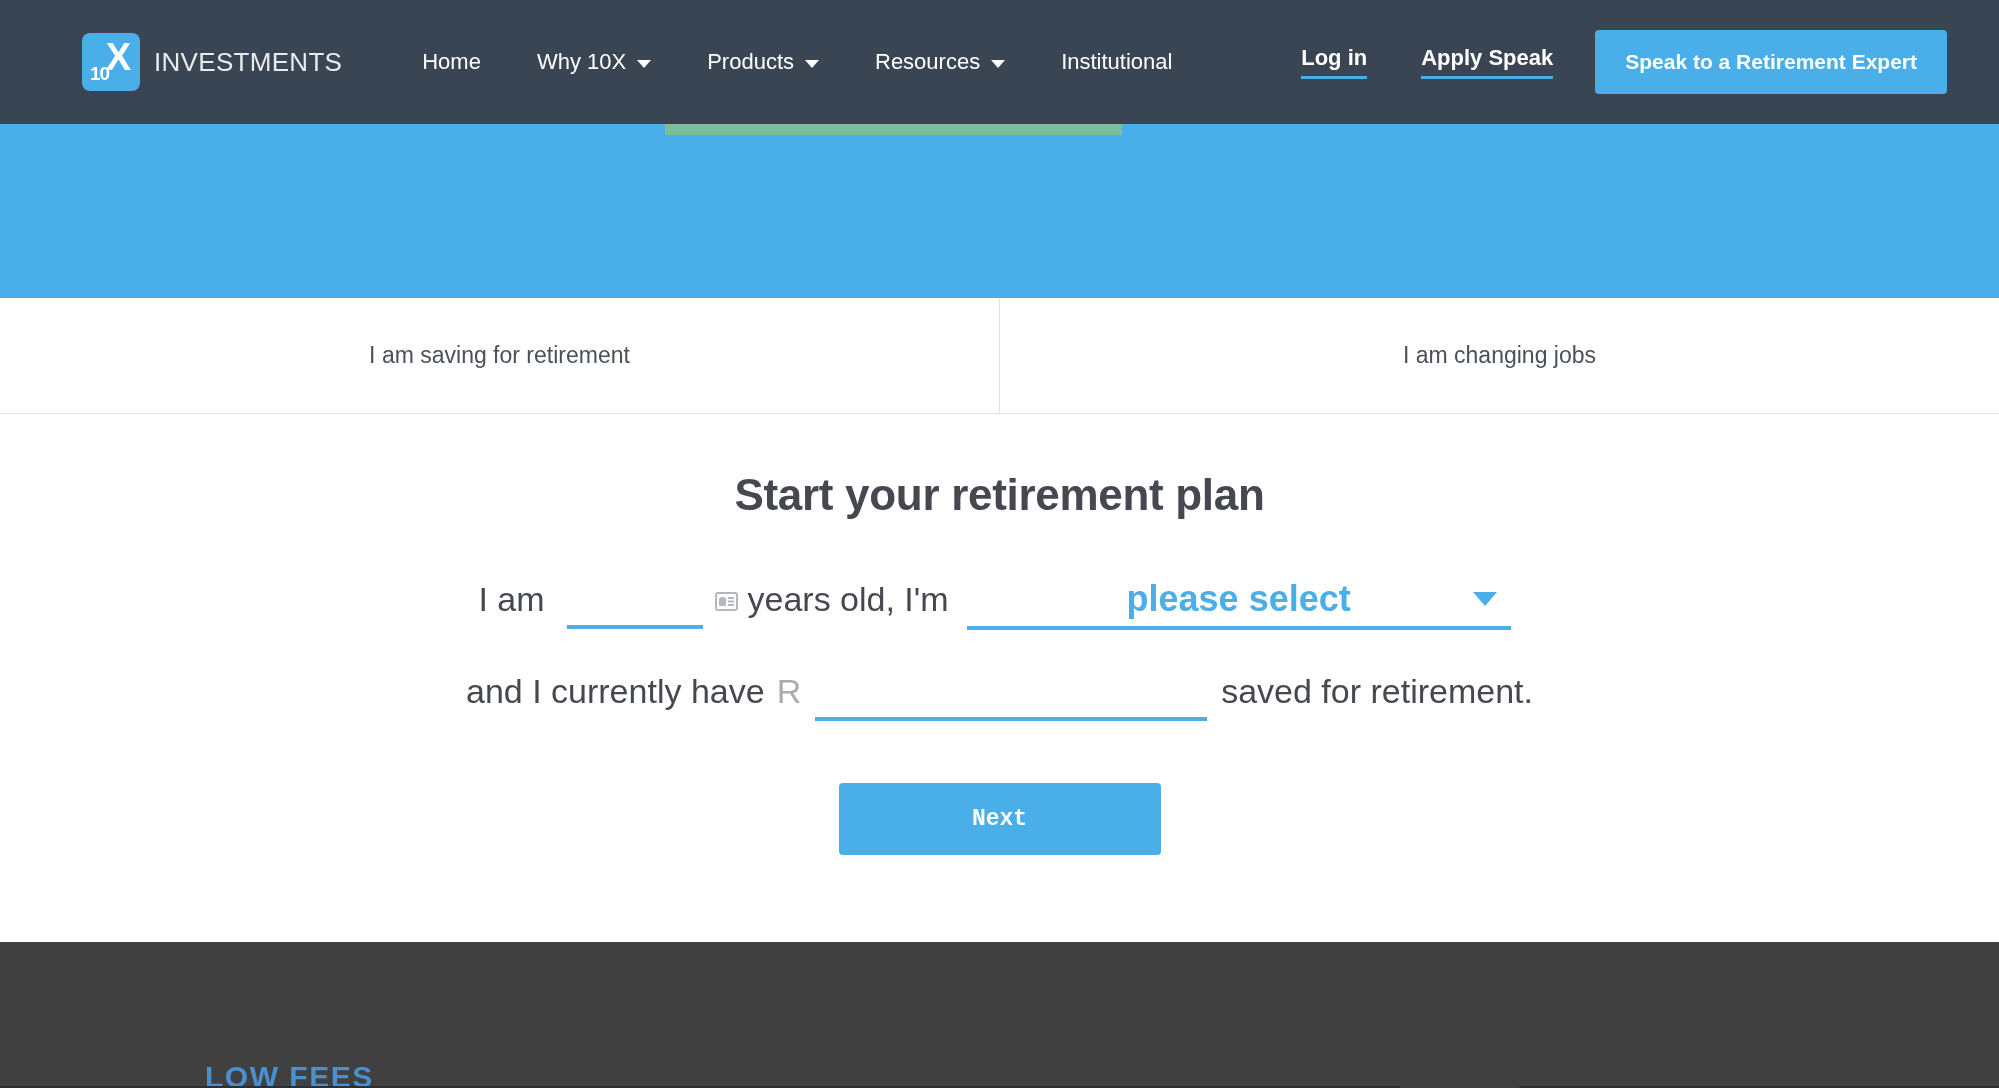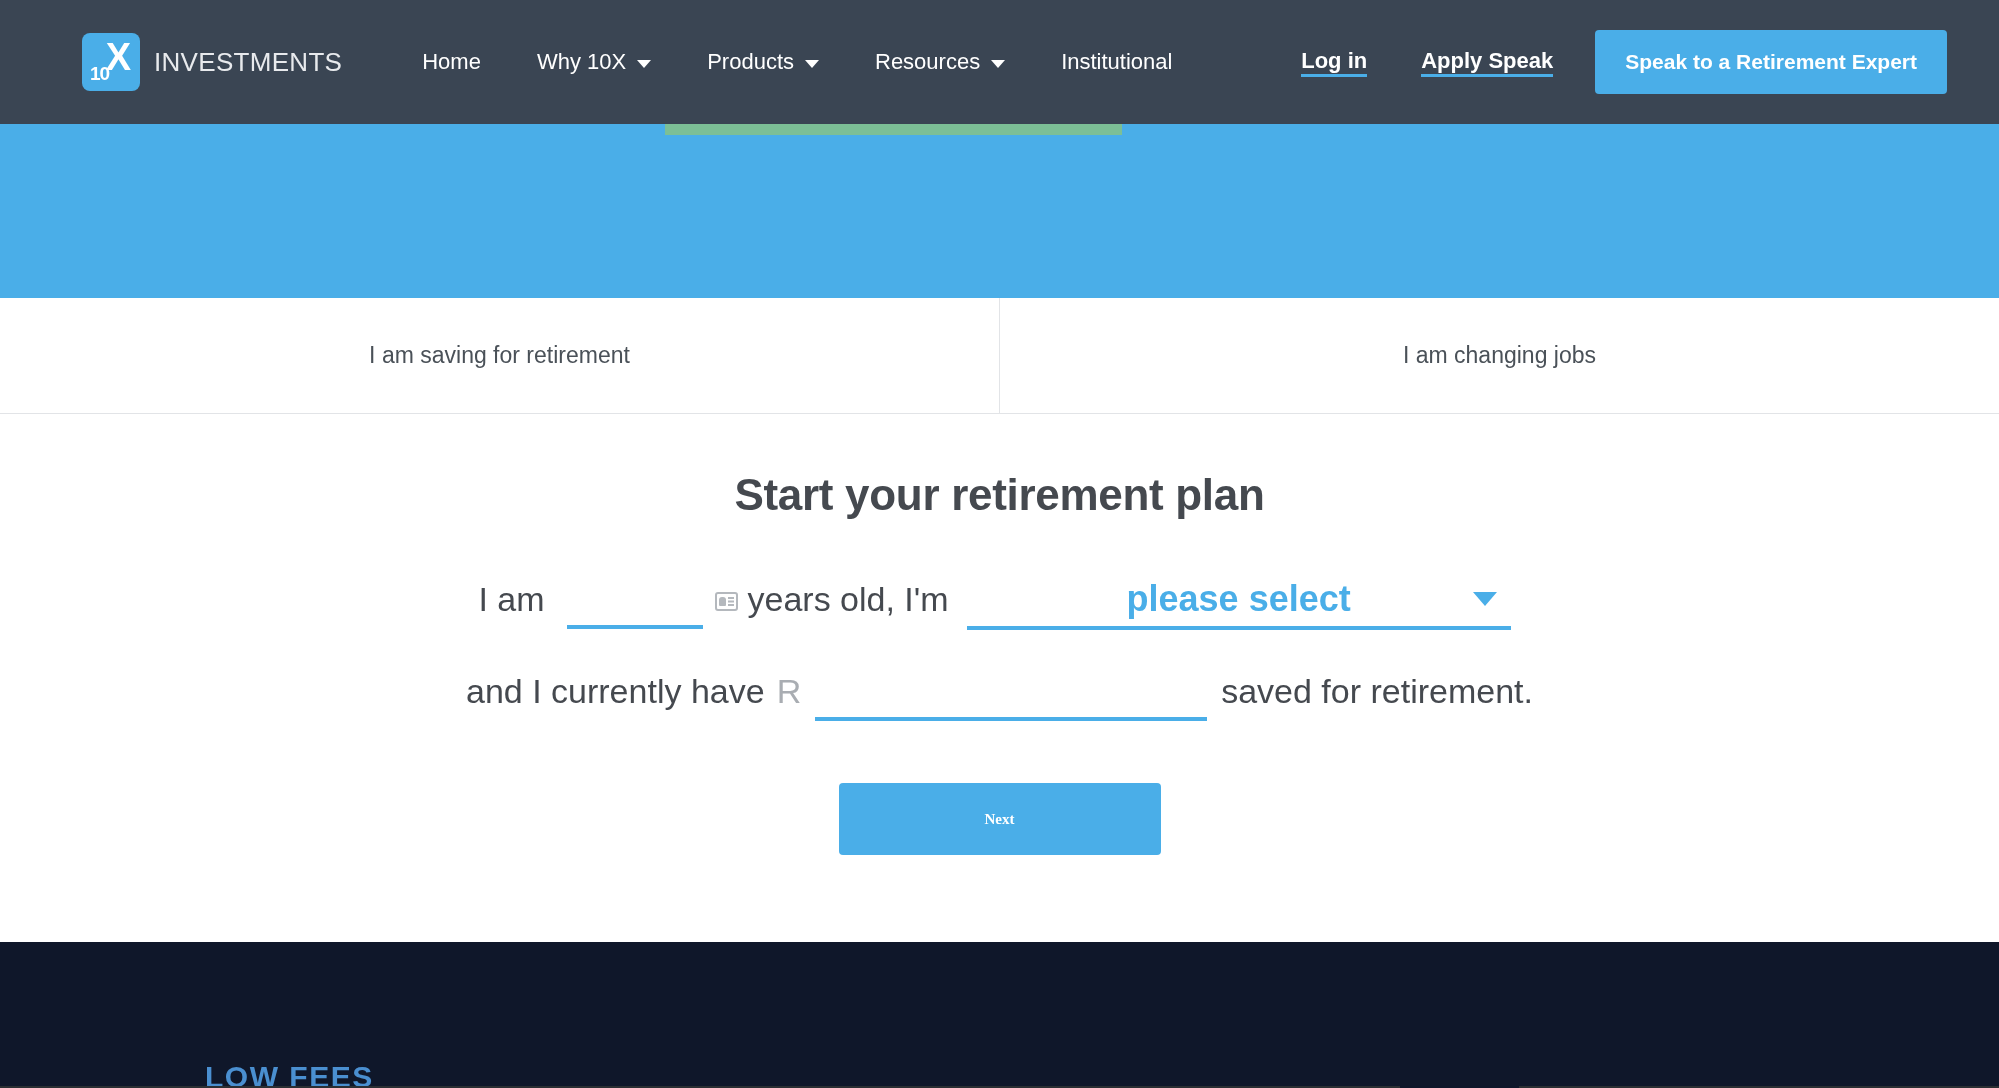"Log in" .hdr-link { padding-bottom: none -> 5px }
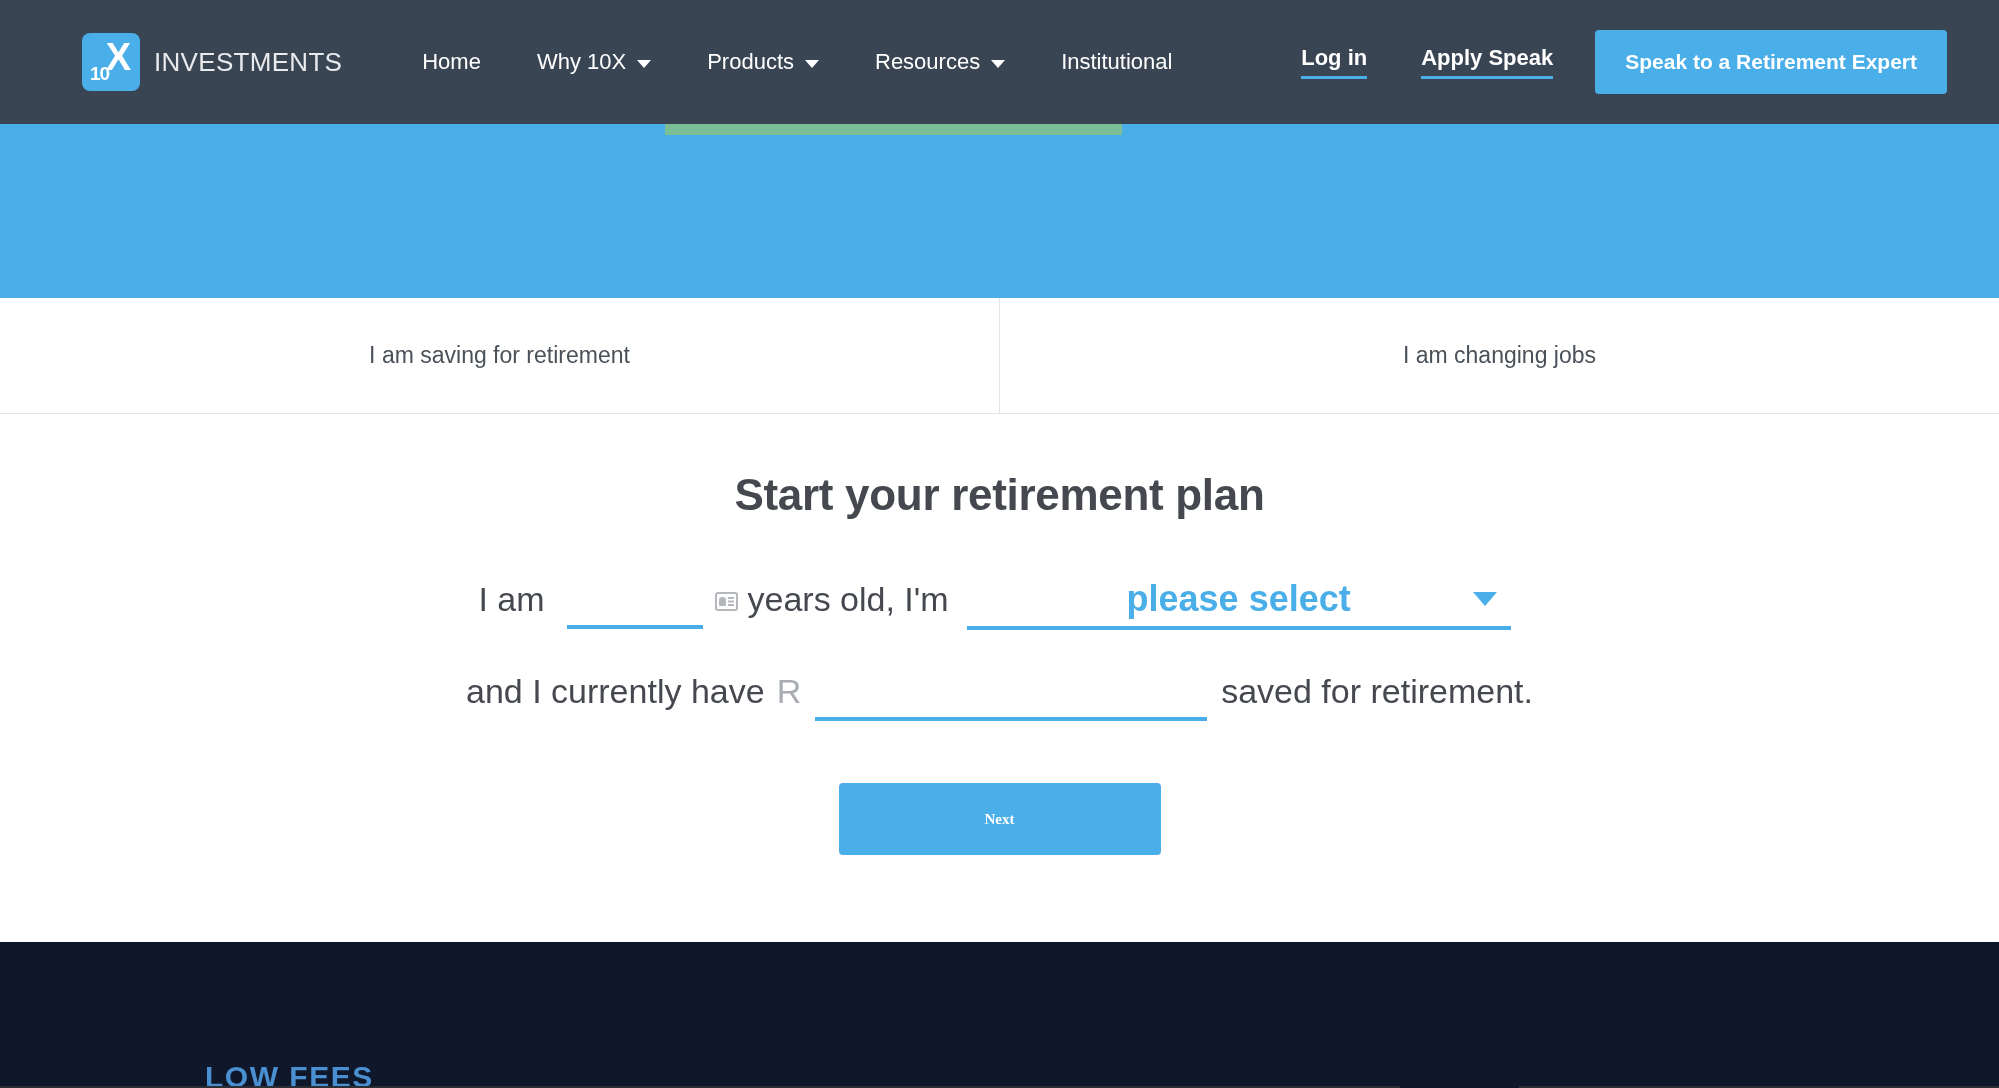"Next" .next-btn { font-family: Liberation Serif, serif -> Liberation Mono, monospace; font-size: 15px -> 23px }
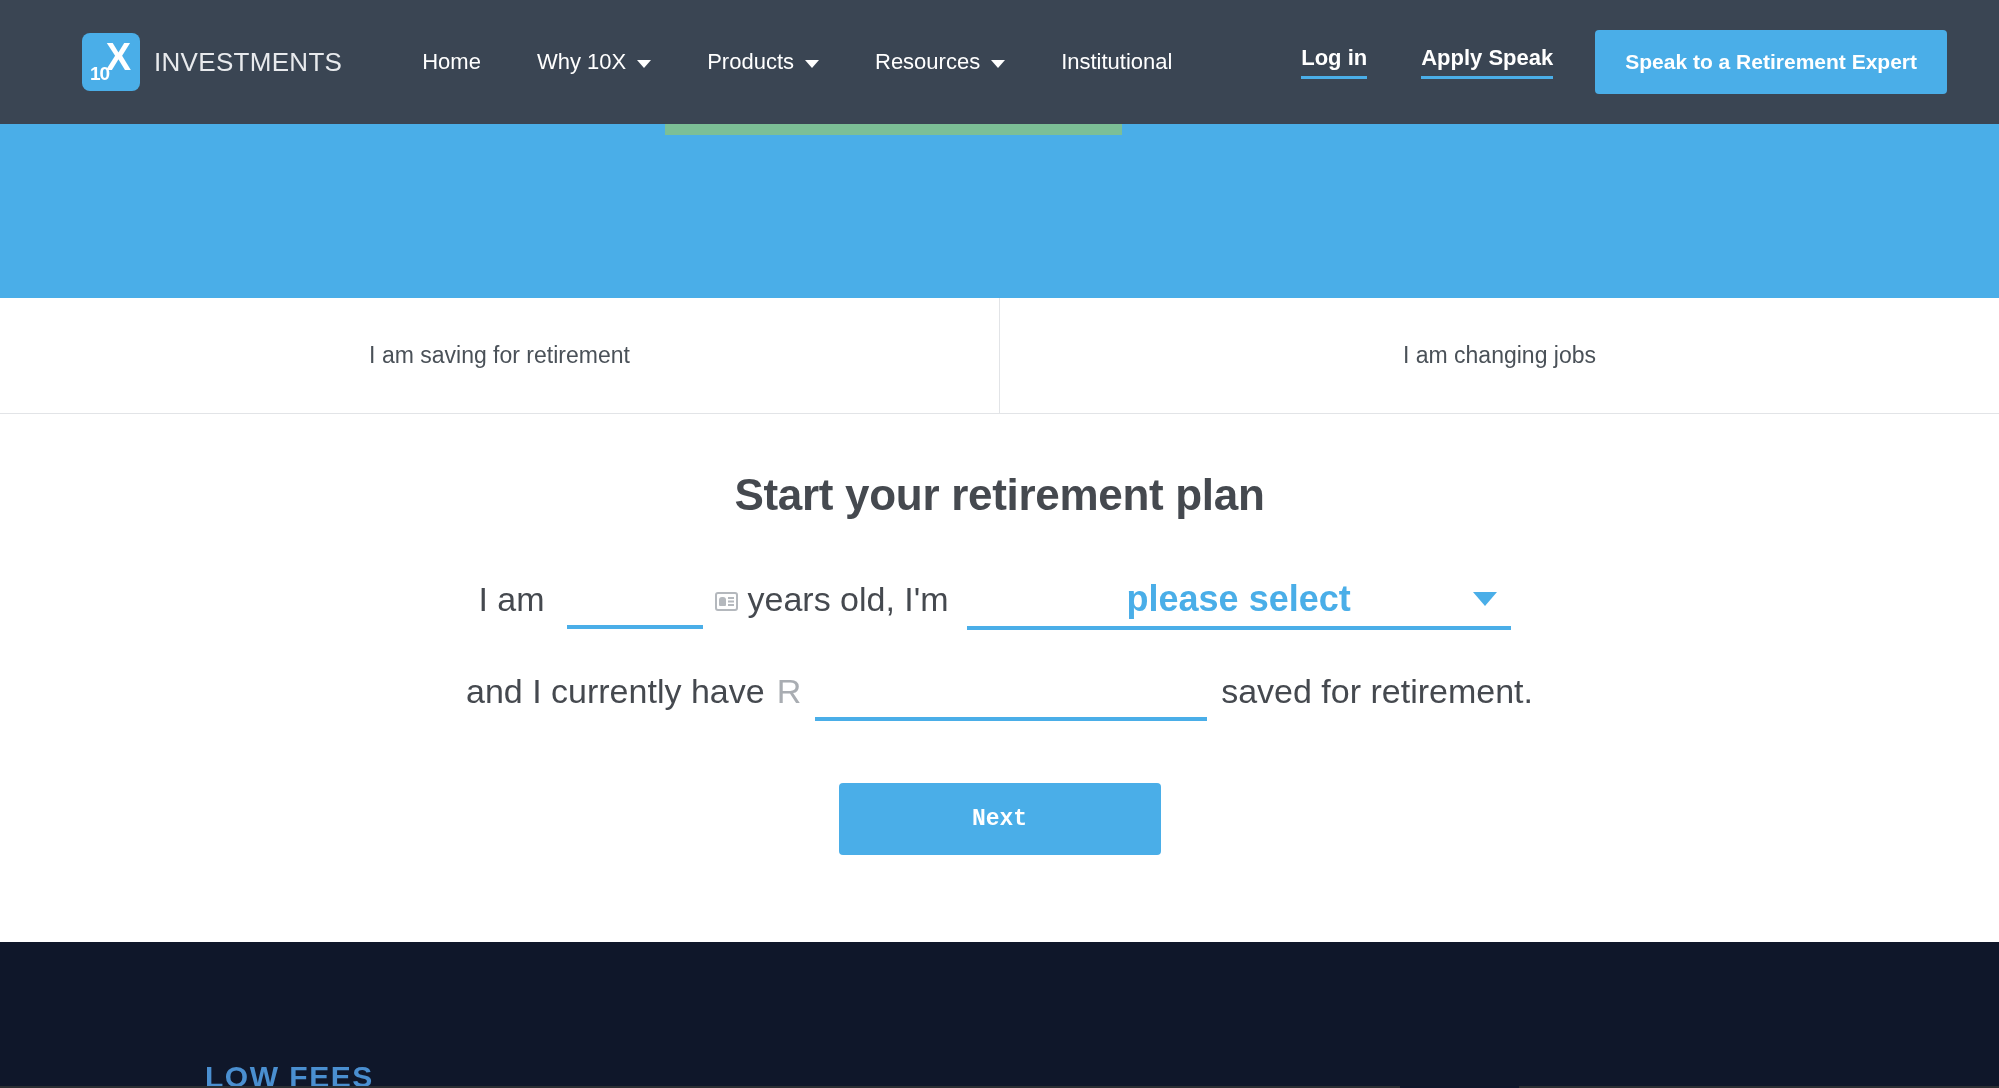"LOW FEES" .footer-band { background: #0f172a -> #404040 }
